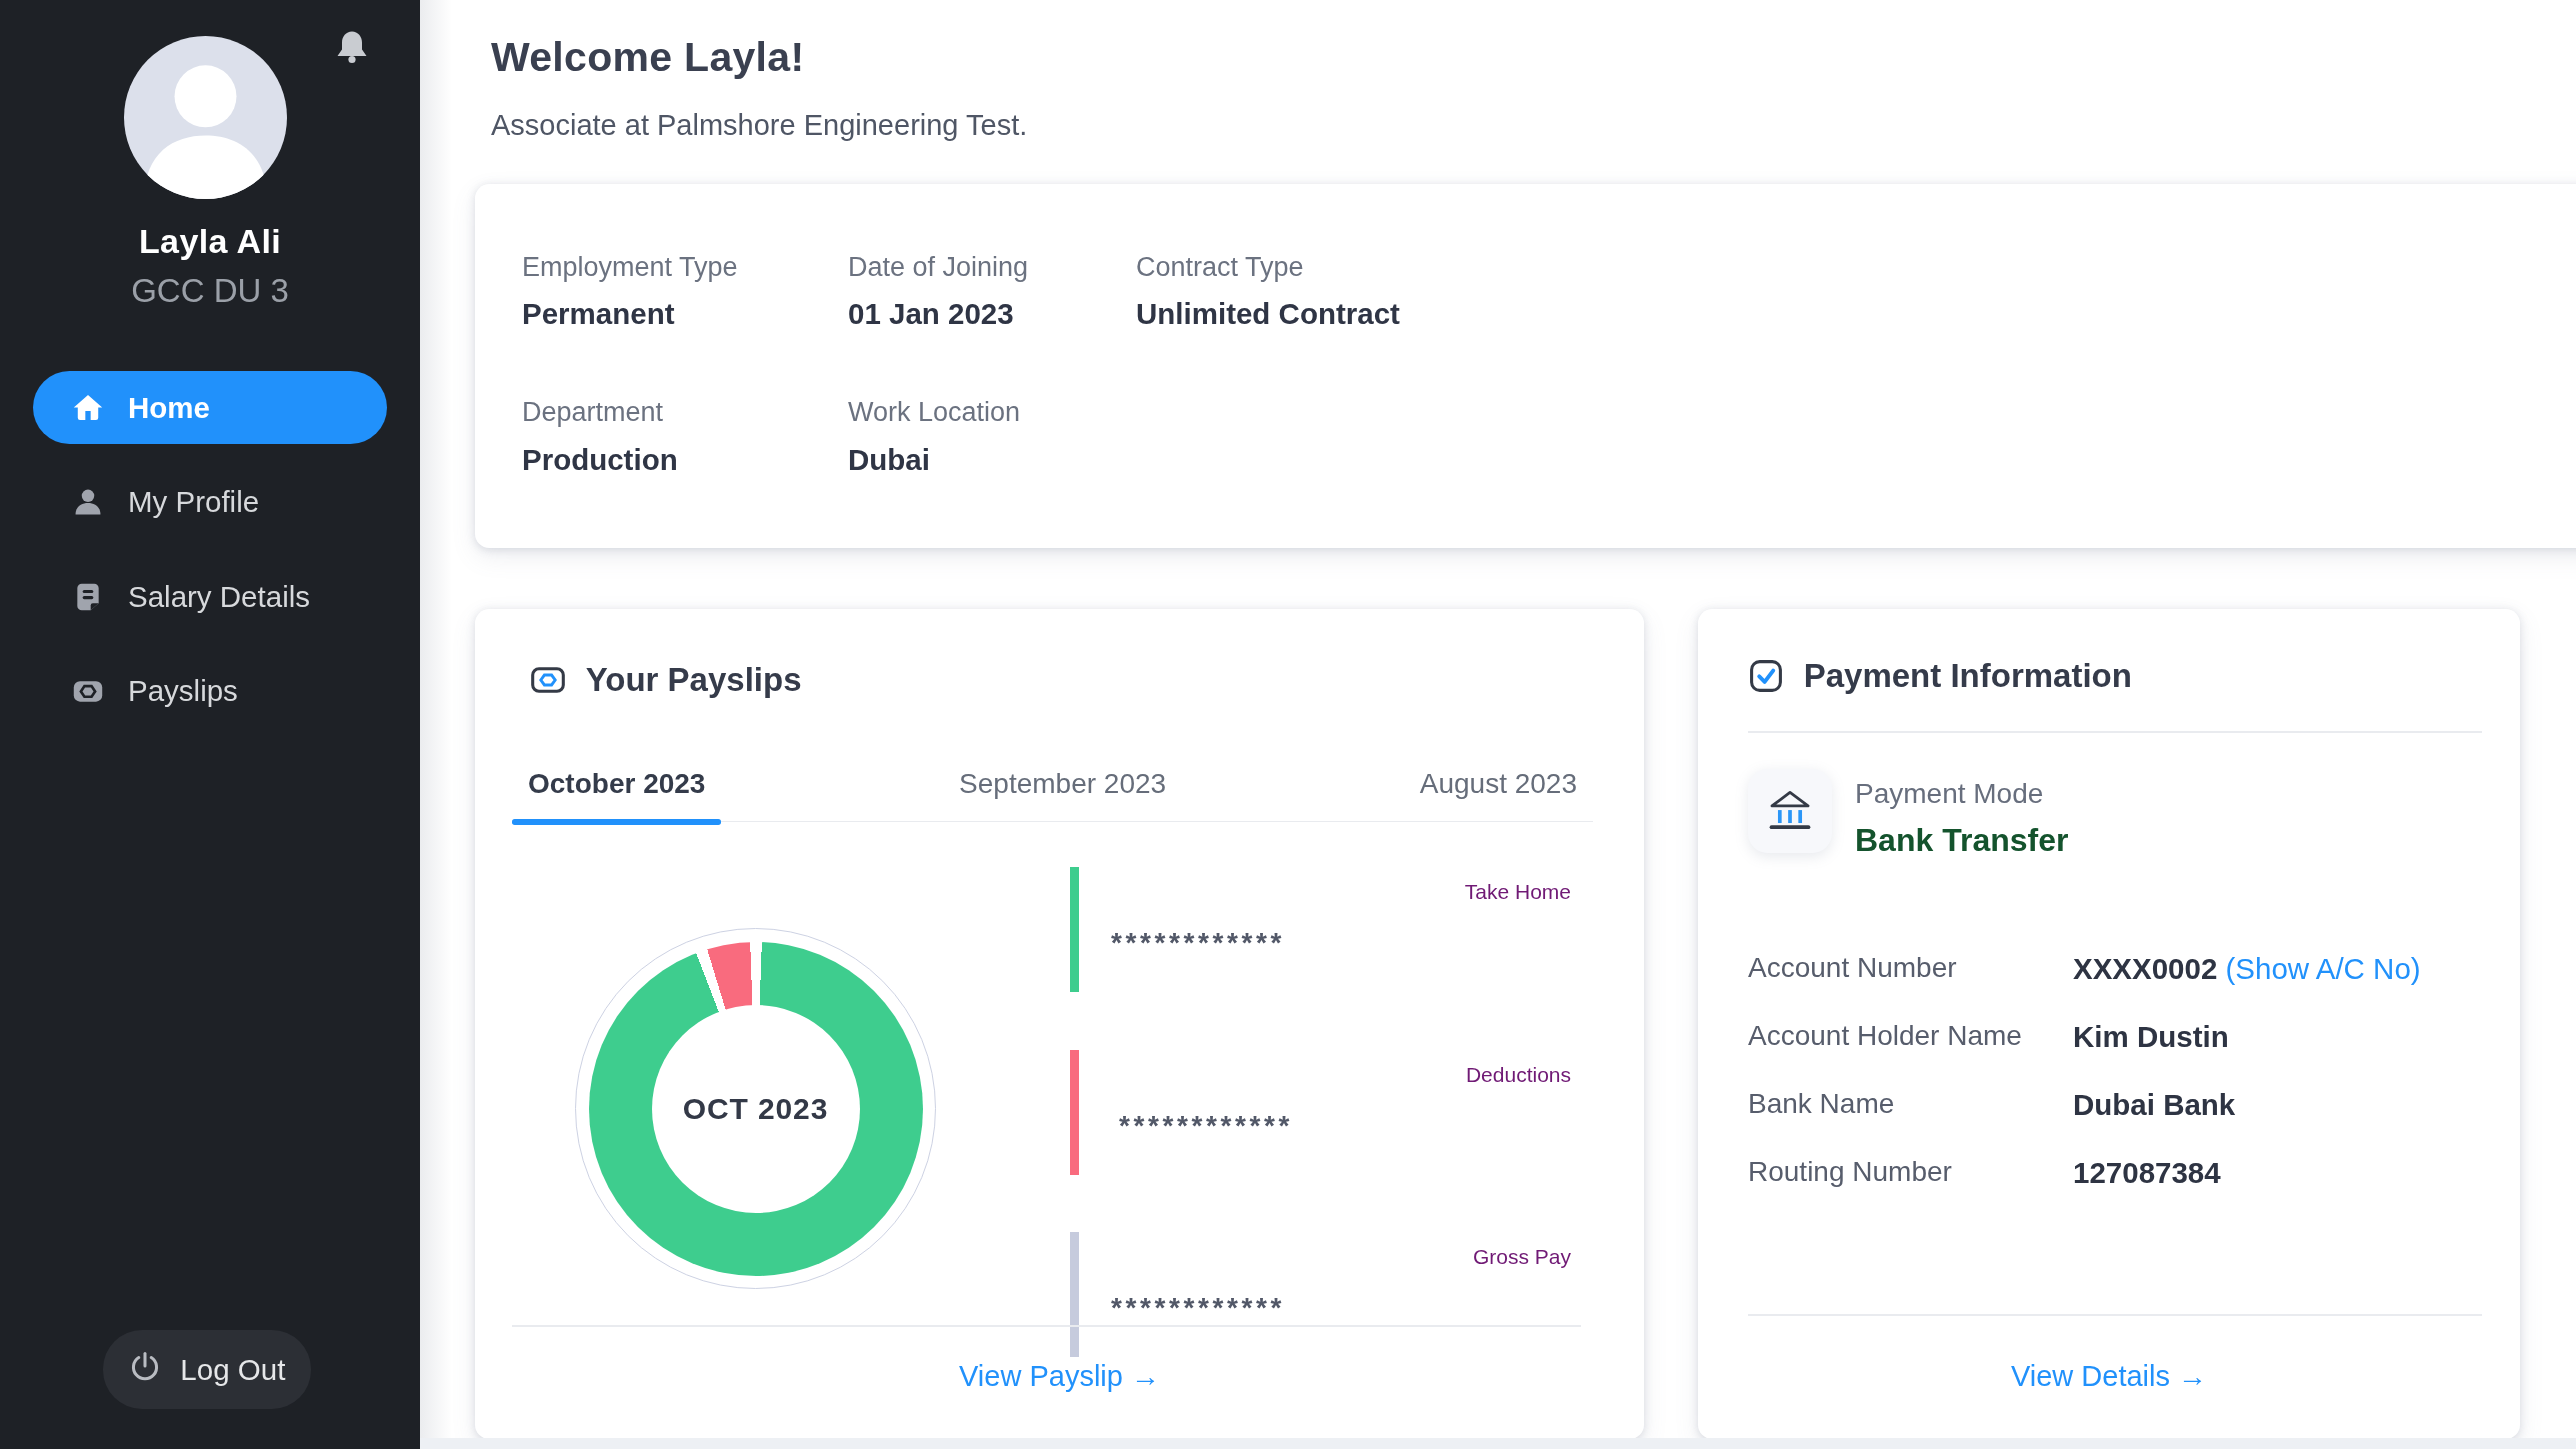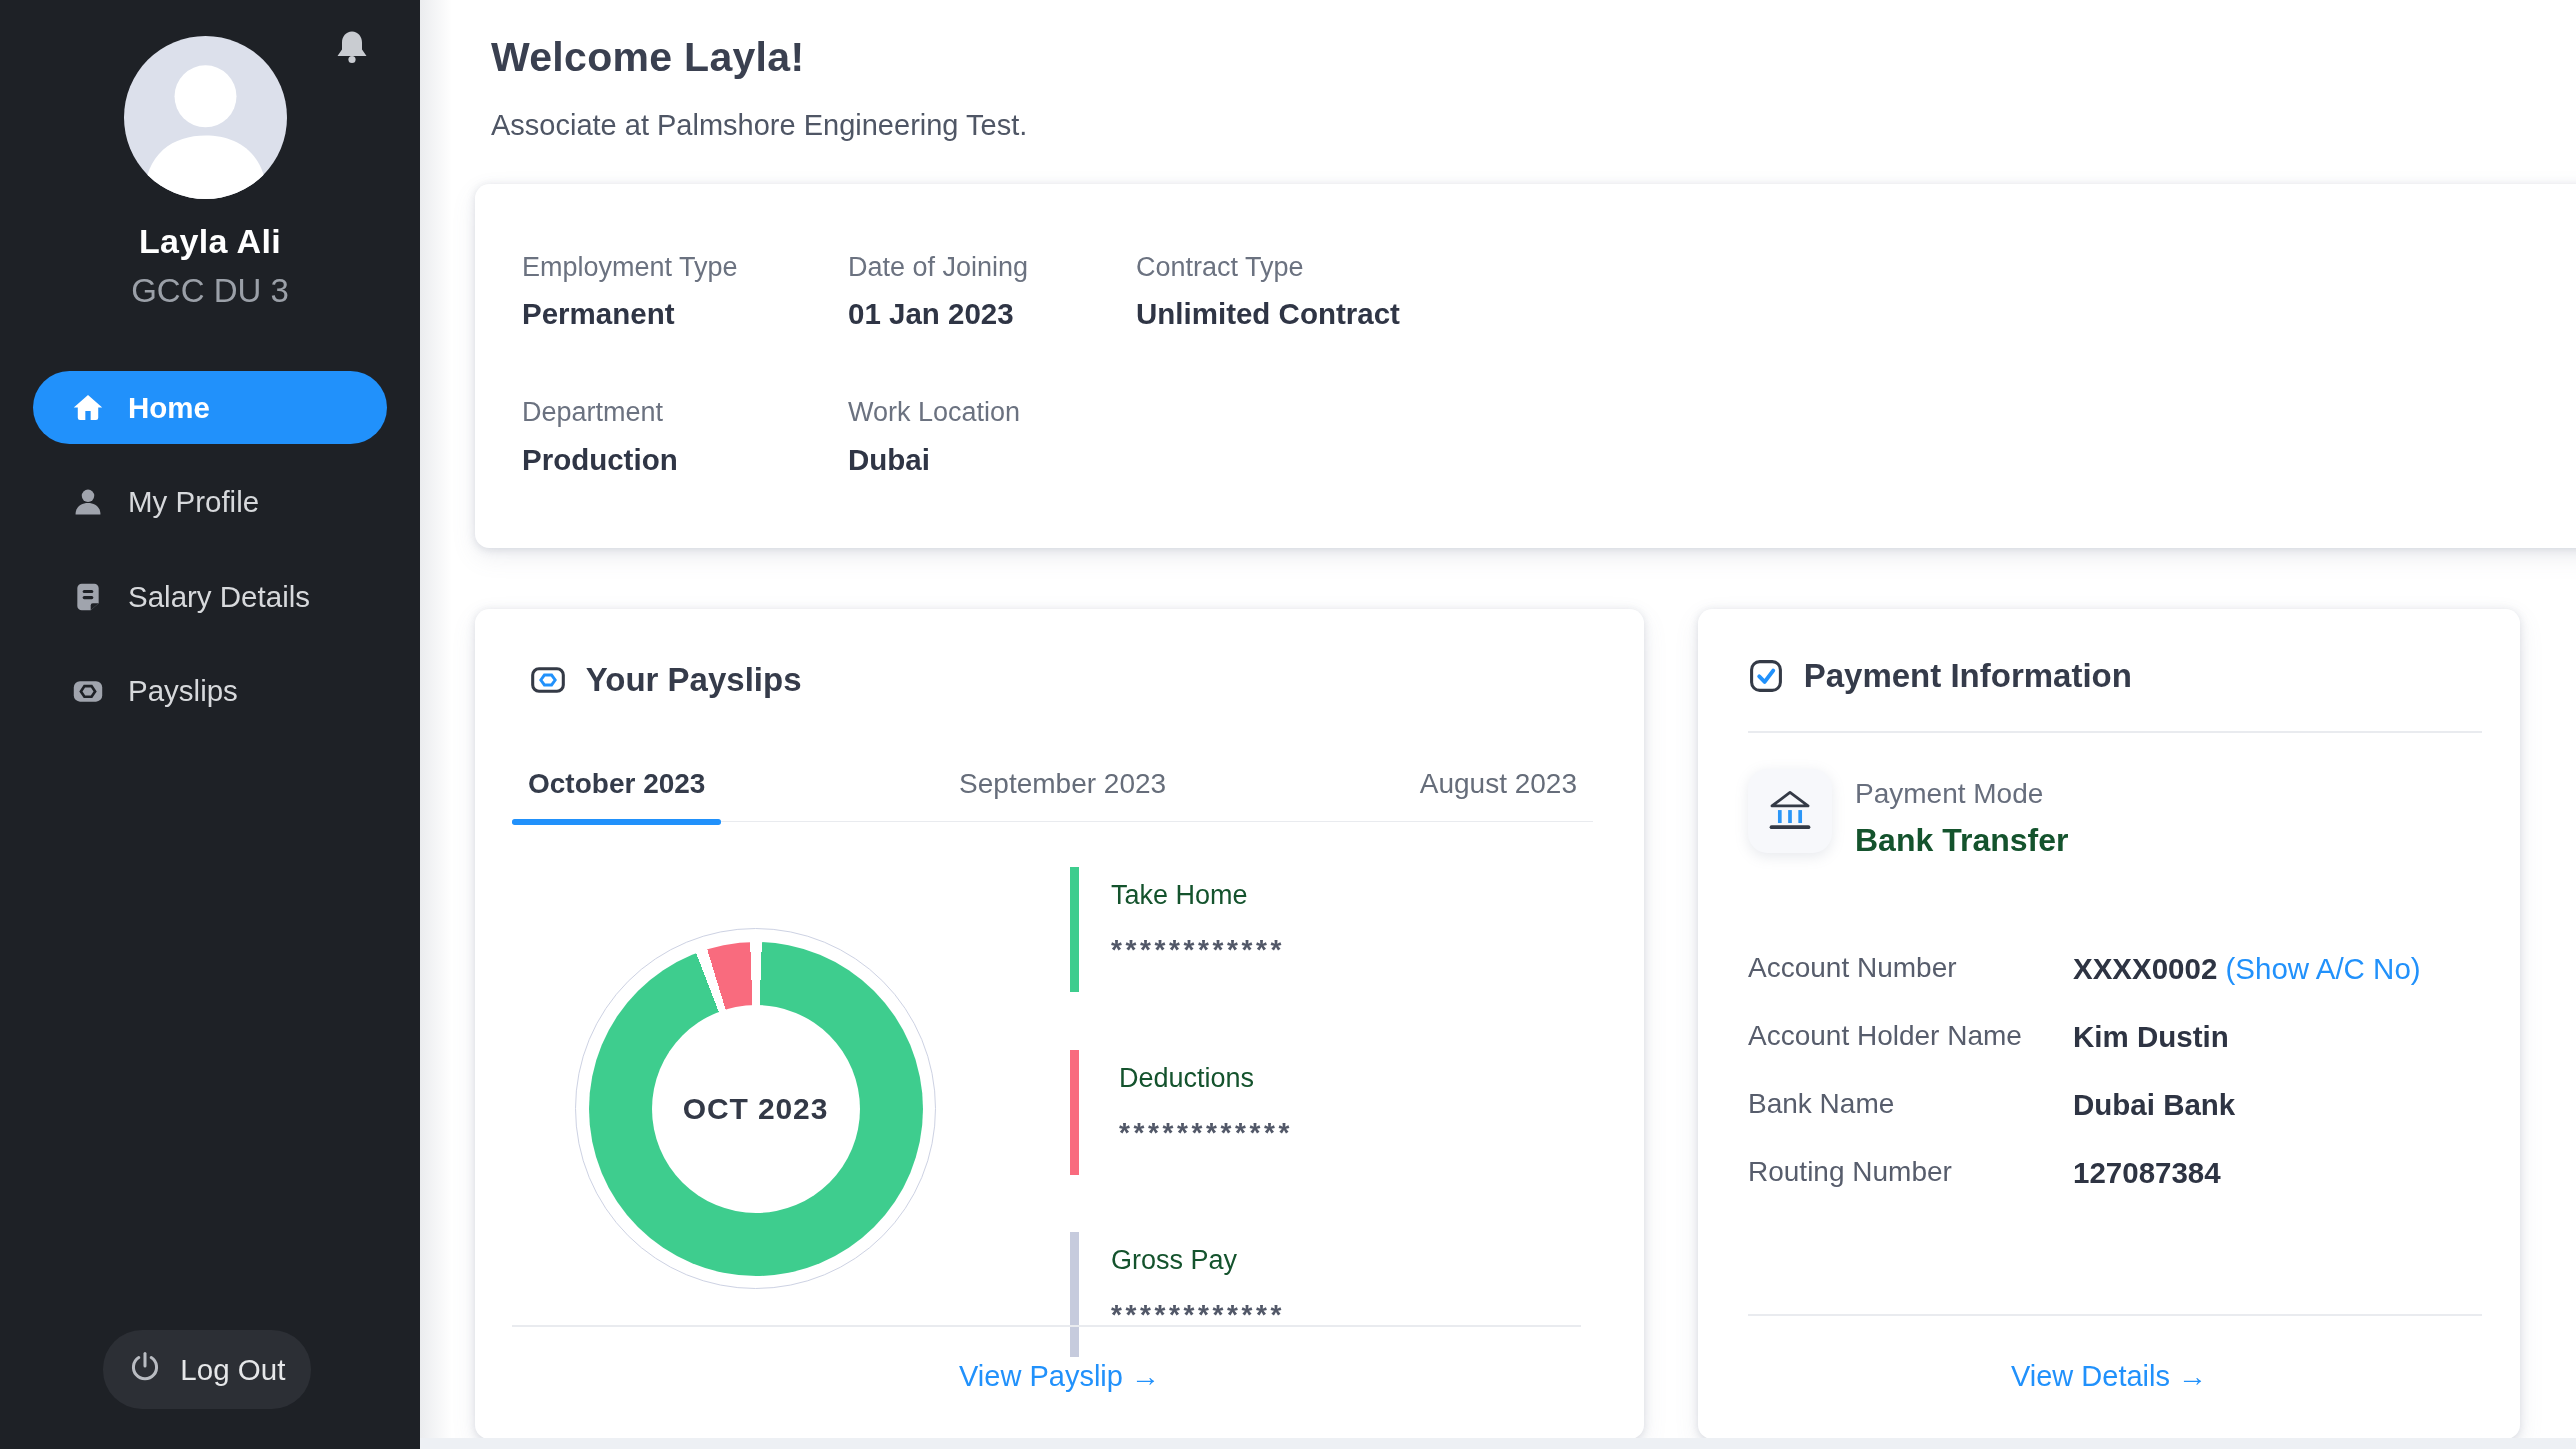"Take Home" .legend-label { color: #14532d -> #701a75; font-size: 27px -> 21px; text-align: none -> right }
